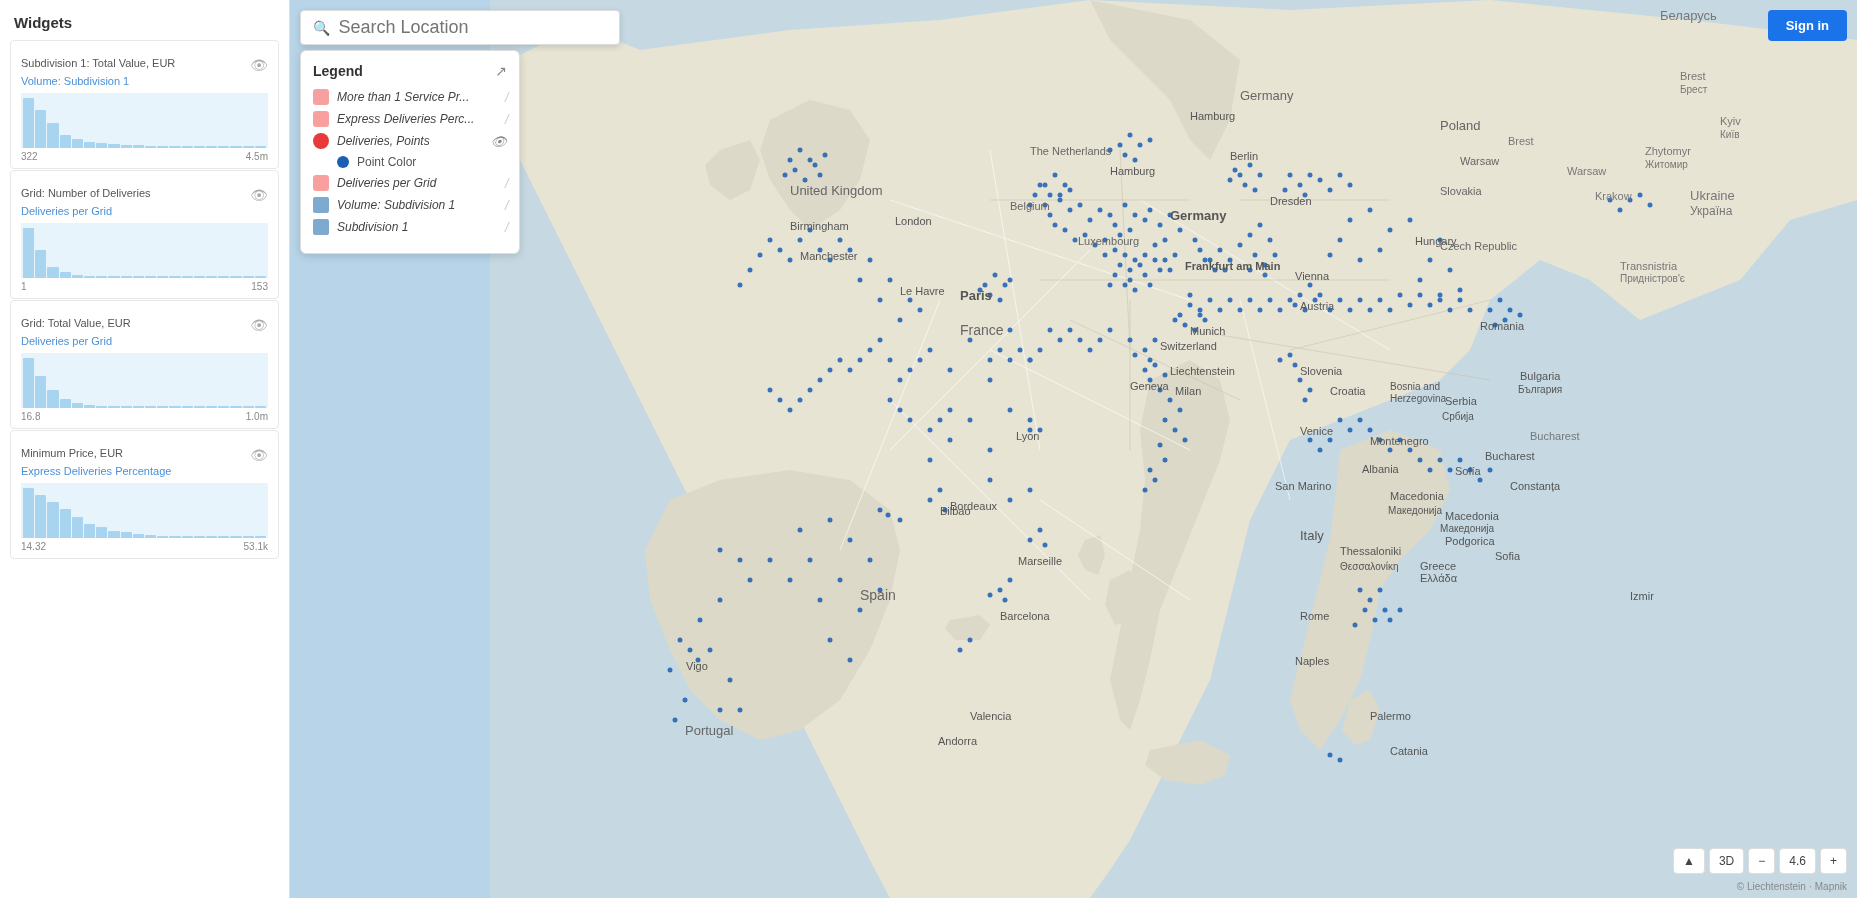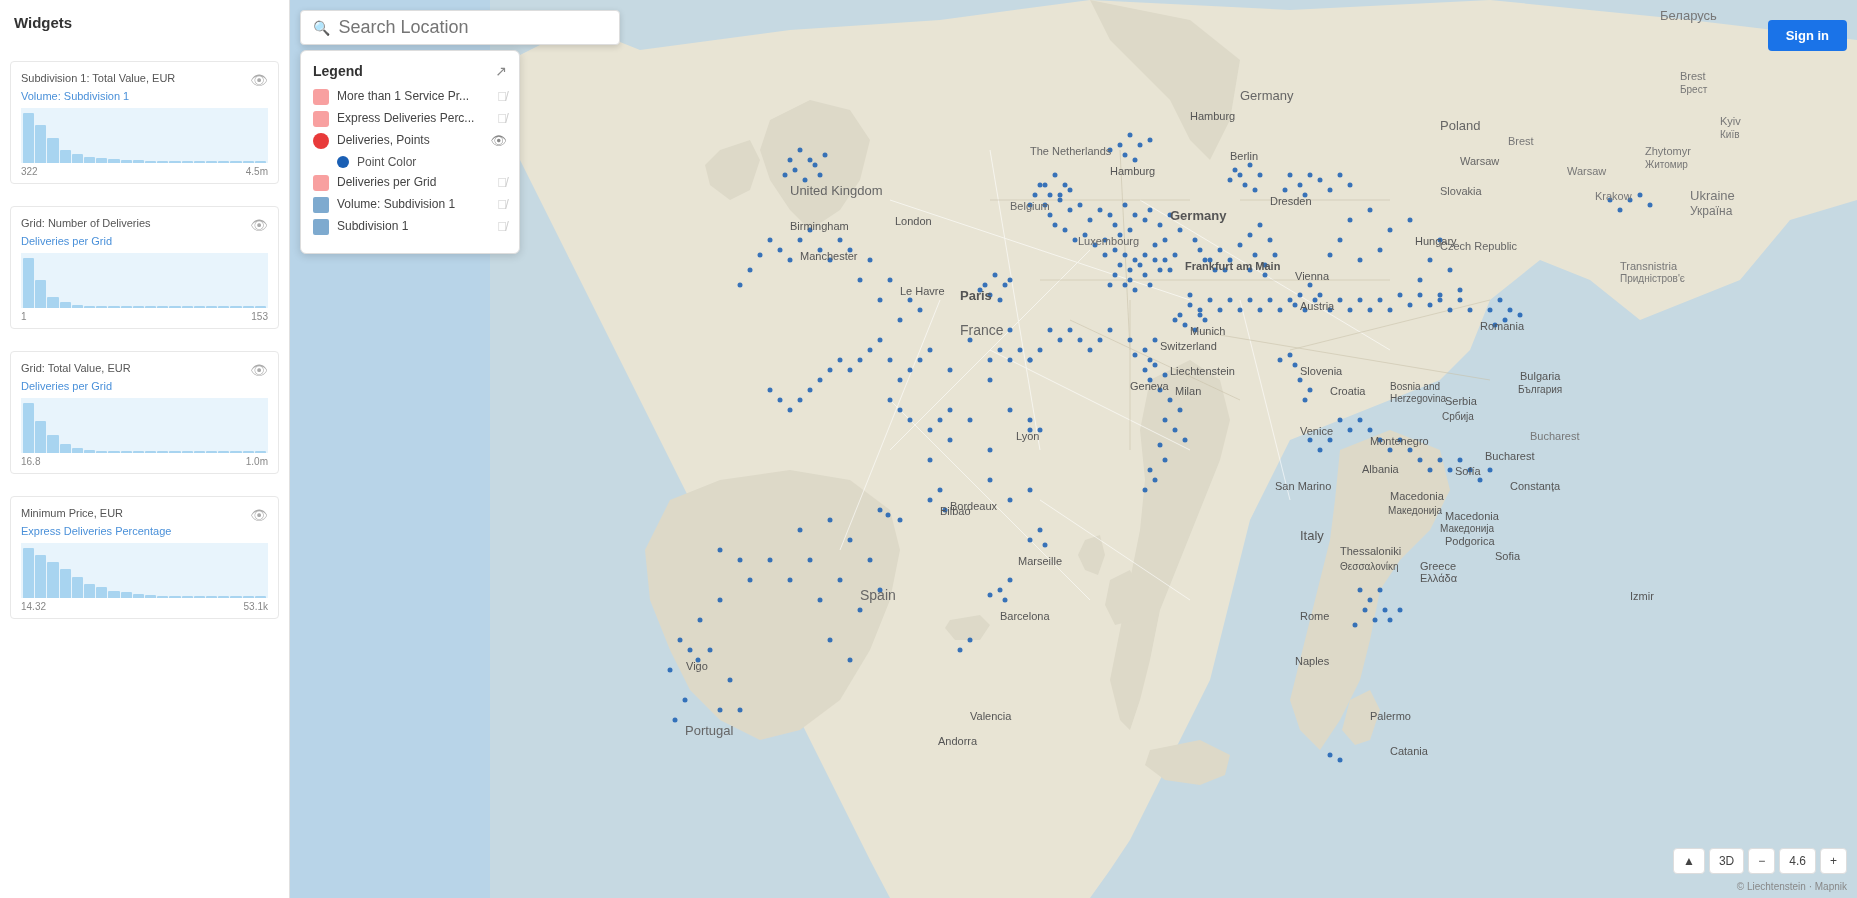"Sign in" #signin-btn { top: 20px -> 10px }
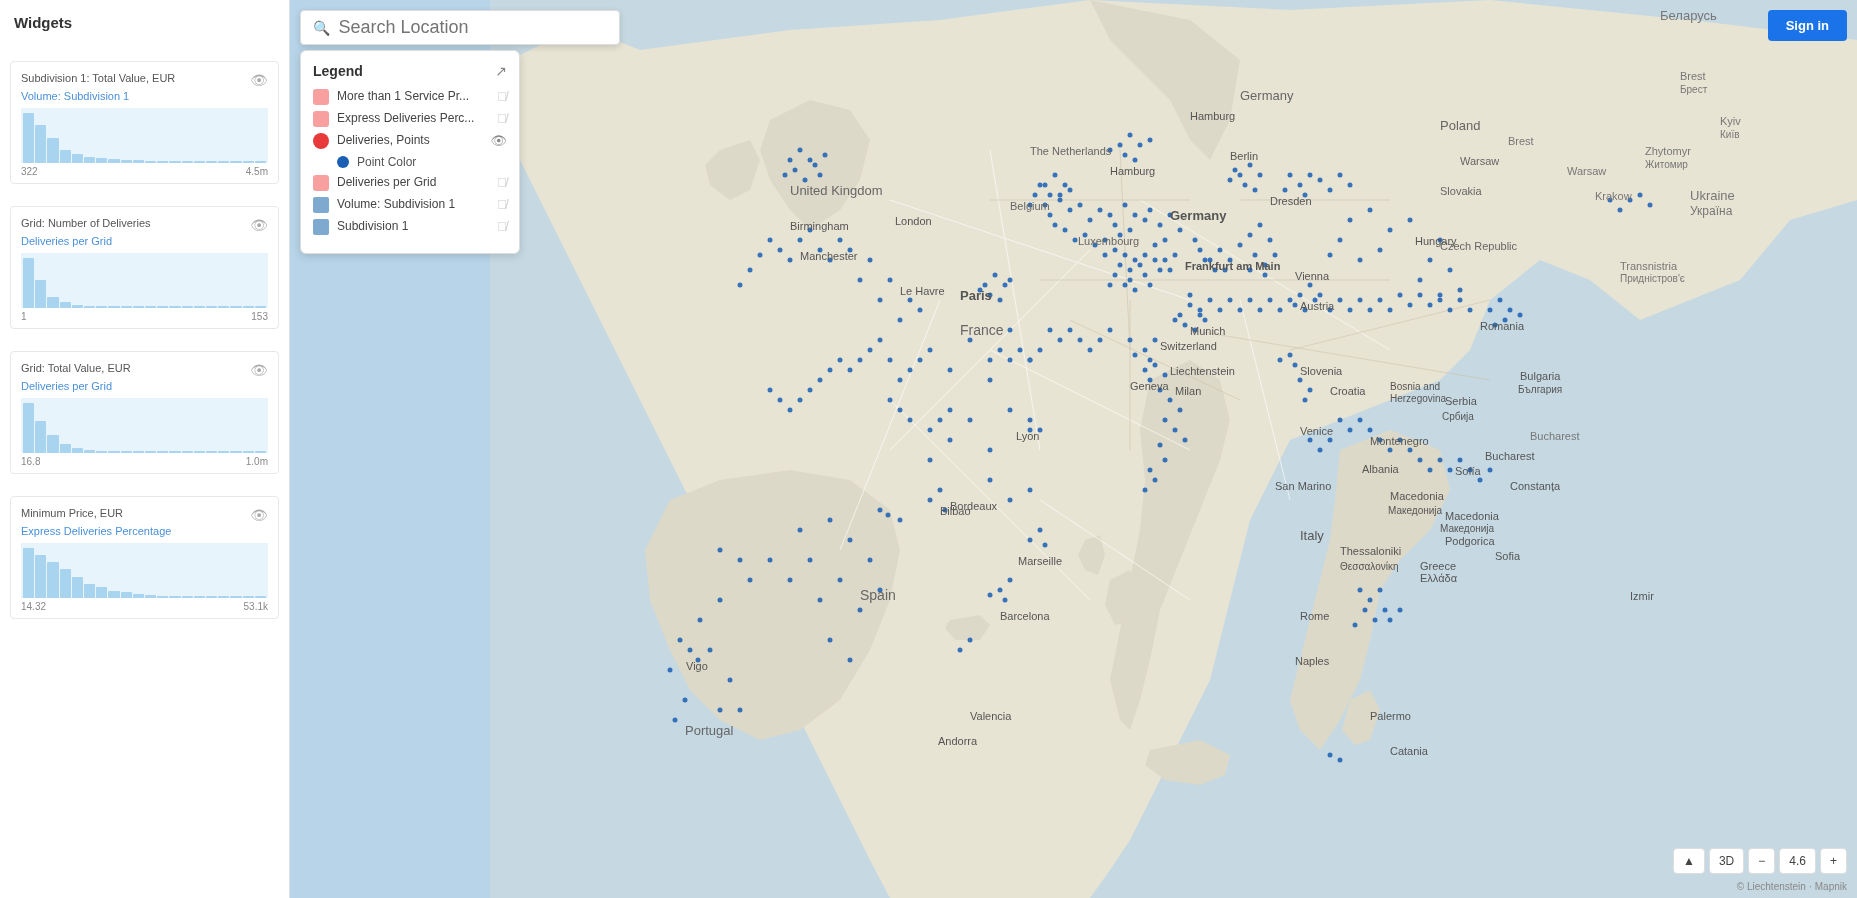"Subdivision 1: Total Value, EUR" .widget-card { margin: 22px 10px -> 1px 10px; padding: 10px 10px 6px 10px -> 16px 10px 6px 10px }
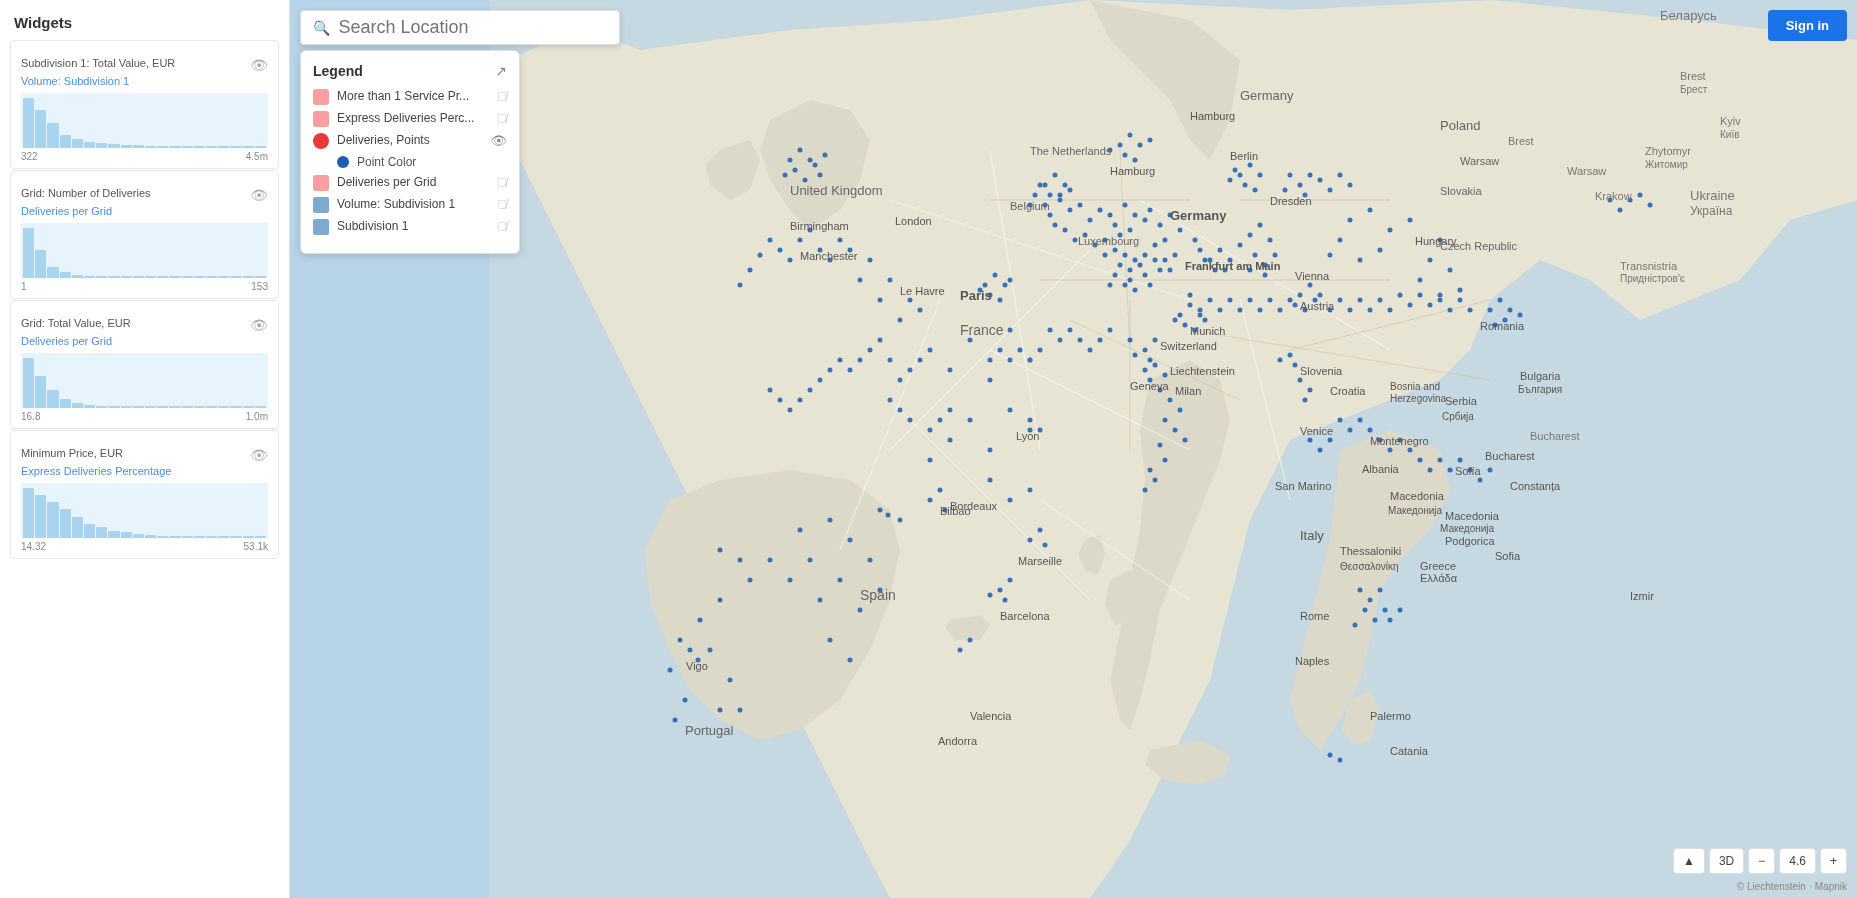"More than 1 Service Pr..." .legend-item { align-items: flex-start -> center; font-style: none -> italic }
